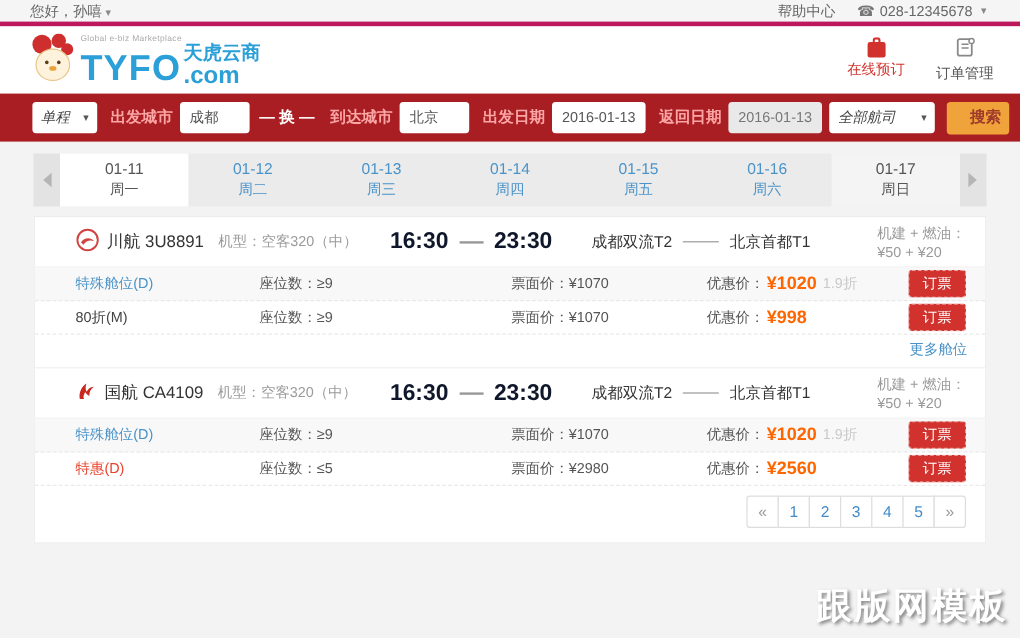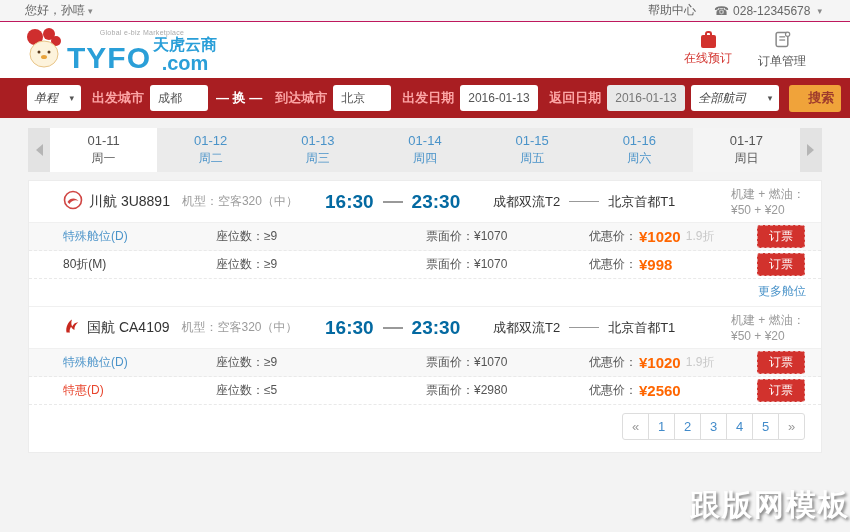"您好，孙嘻 ▾" .topbar { border-bottom: 1px solid #be185d -> 4px solid #be185d }
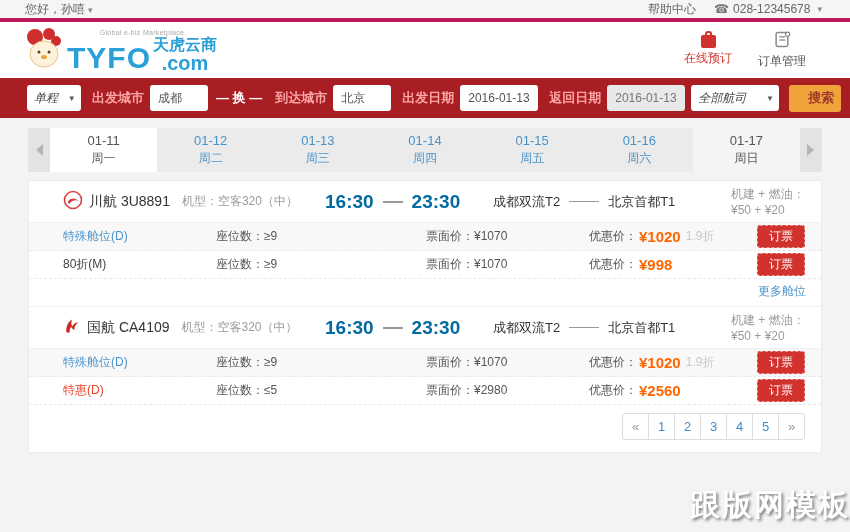"TYFO" .header { padding: 0 44px 0 25px -> 0 22px 0 25px; text-align: center -> none }
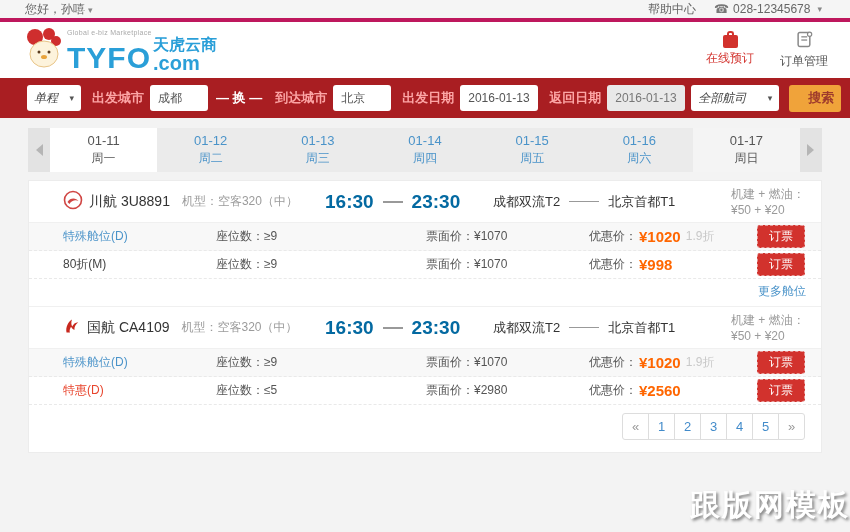"16:30" .fh-times { color: #0369a1 -> #0f172a }
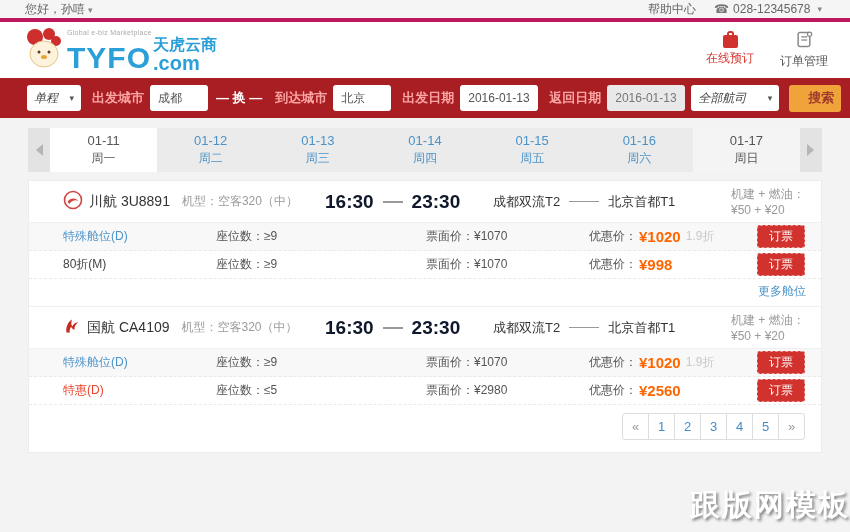"跟版网模板" .watermark { right: 0 -> 10px }
